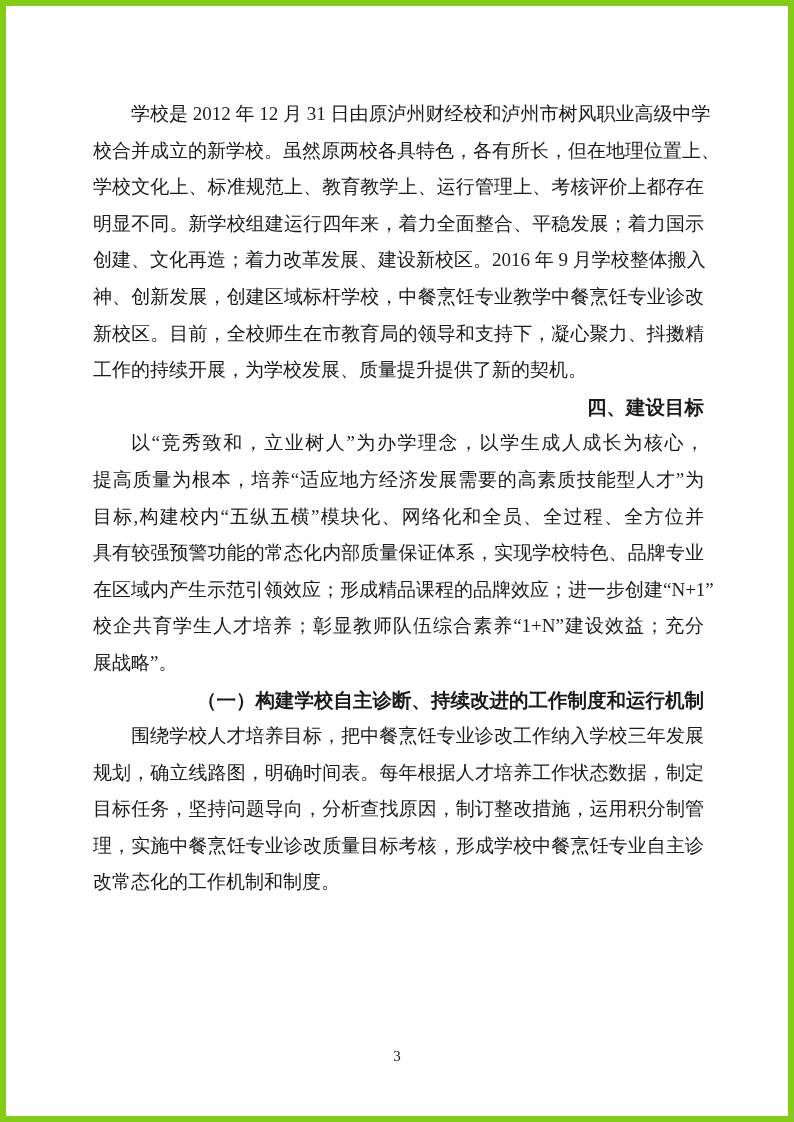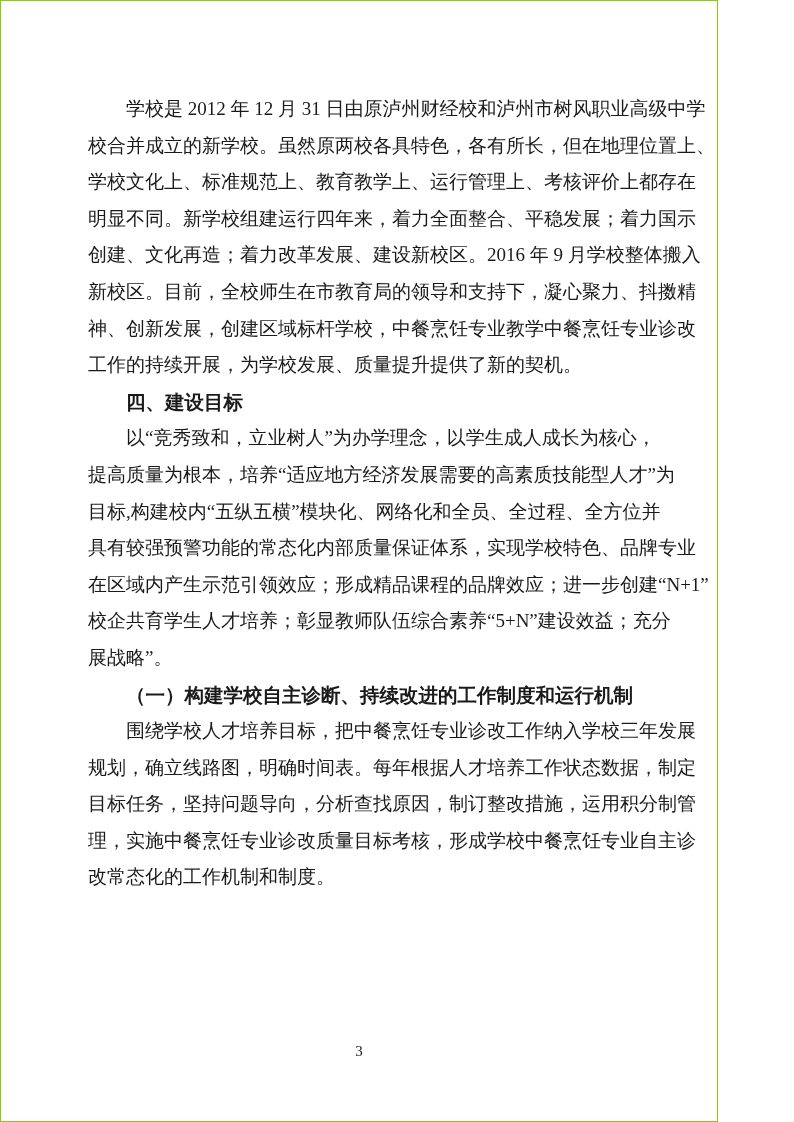"学校是 2012 年 12 月" .page { border: 1px solid #84cc16 -> 6px solid #84cc16; width: 718px -> 794px }
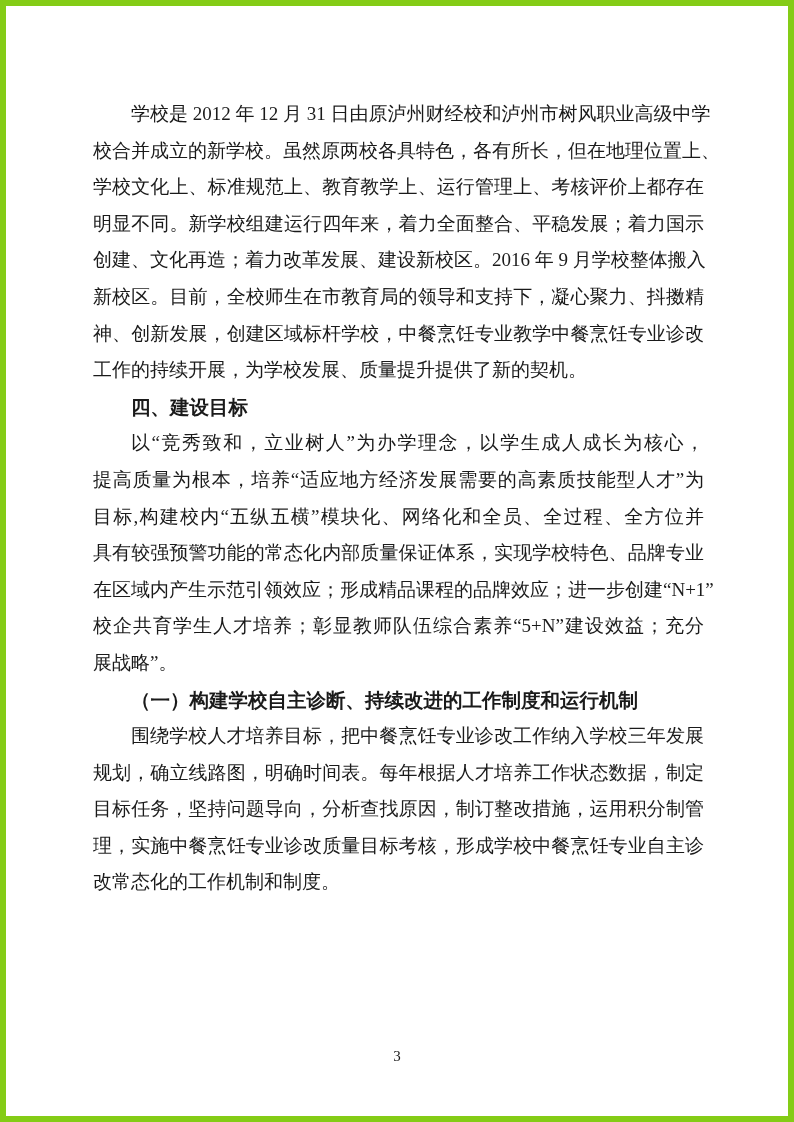"新校区。目前，全校师生在市教育局的领导和支持下，凝心聚力、抖擞精" div.line { order: before "神、创新发展，创建区域标杆学校，中餐烹饪专业教学中餐烹饪专业诊改" -> after "神、创新发展，创建区域标杆学校，中餐烹饪专业教学中餐烹饪专业诊改" }
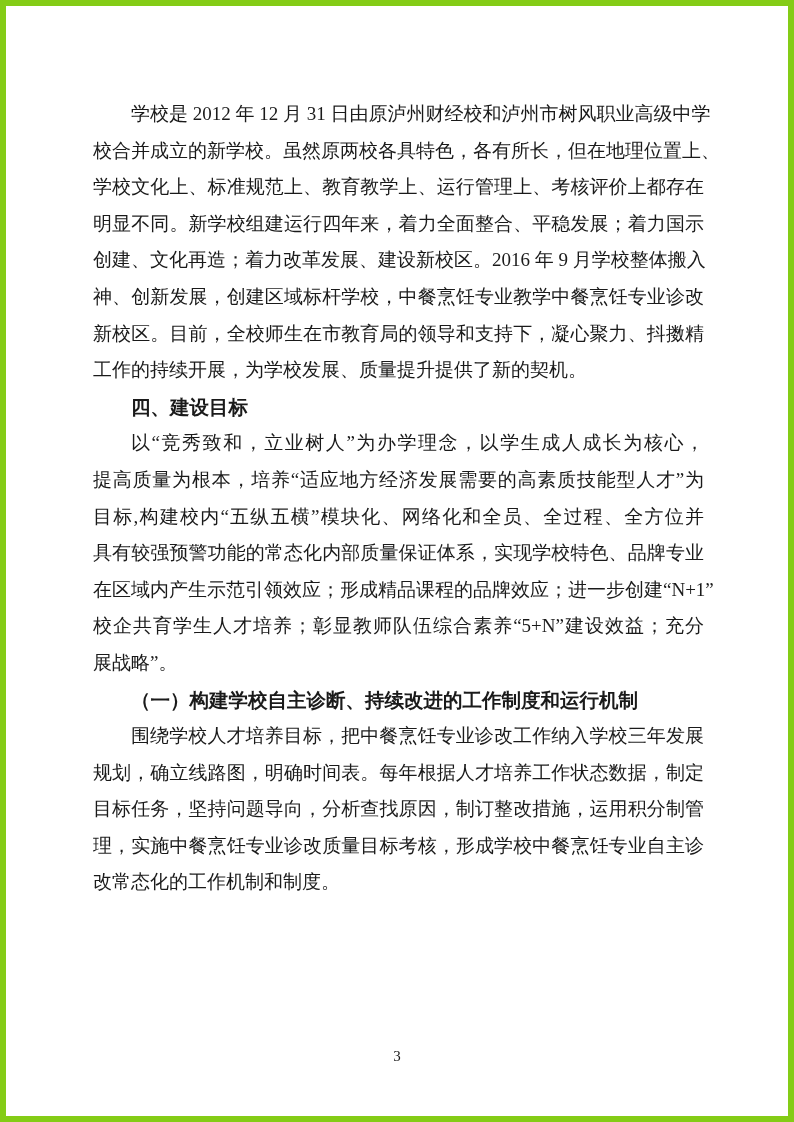"四、建设目标" .heading { text-align: left -> right }
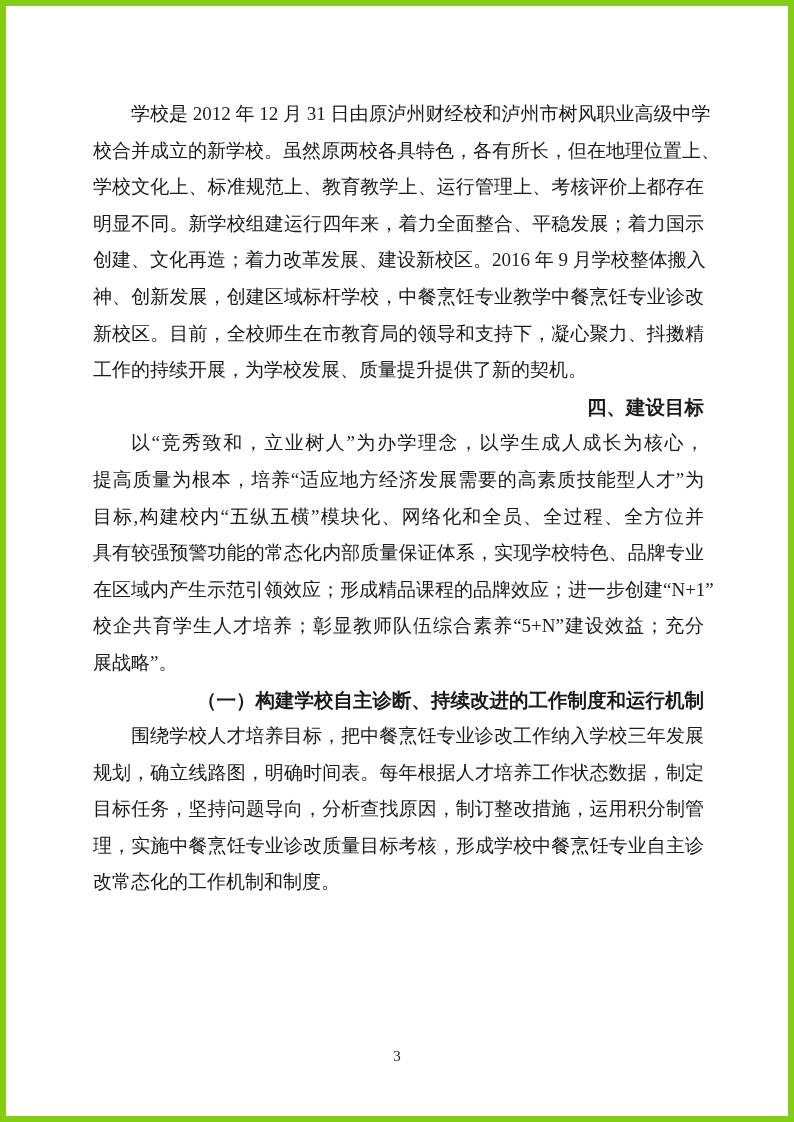"校企共育学生人才培养；彰显教师队伍综合素养“5+N”建设效益；充分" div.line { text: 5+N -> 1+N }
